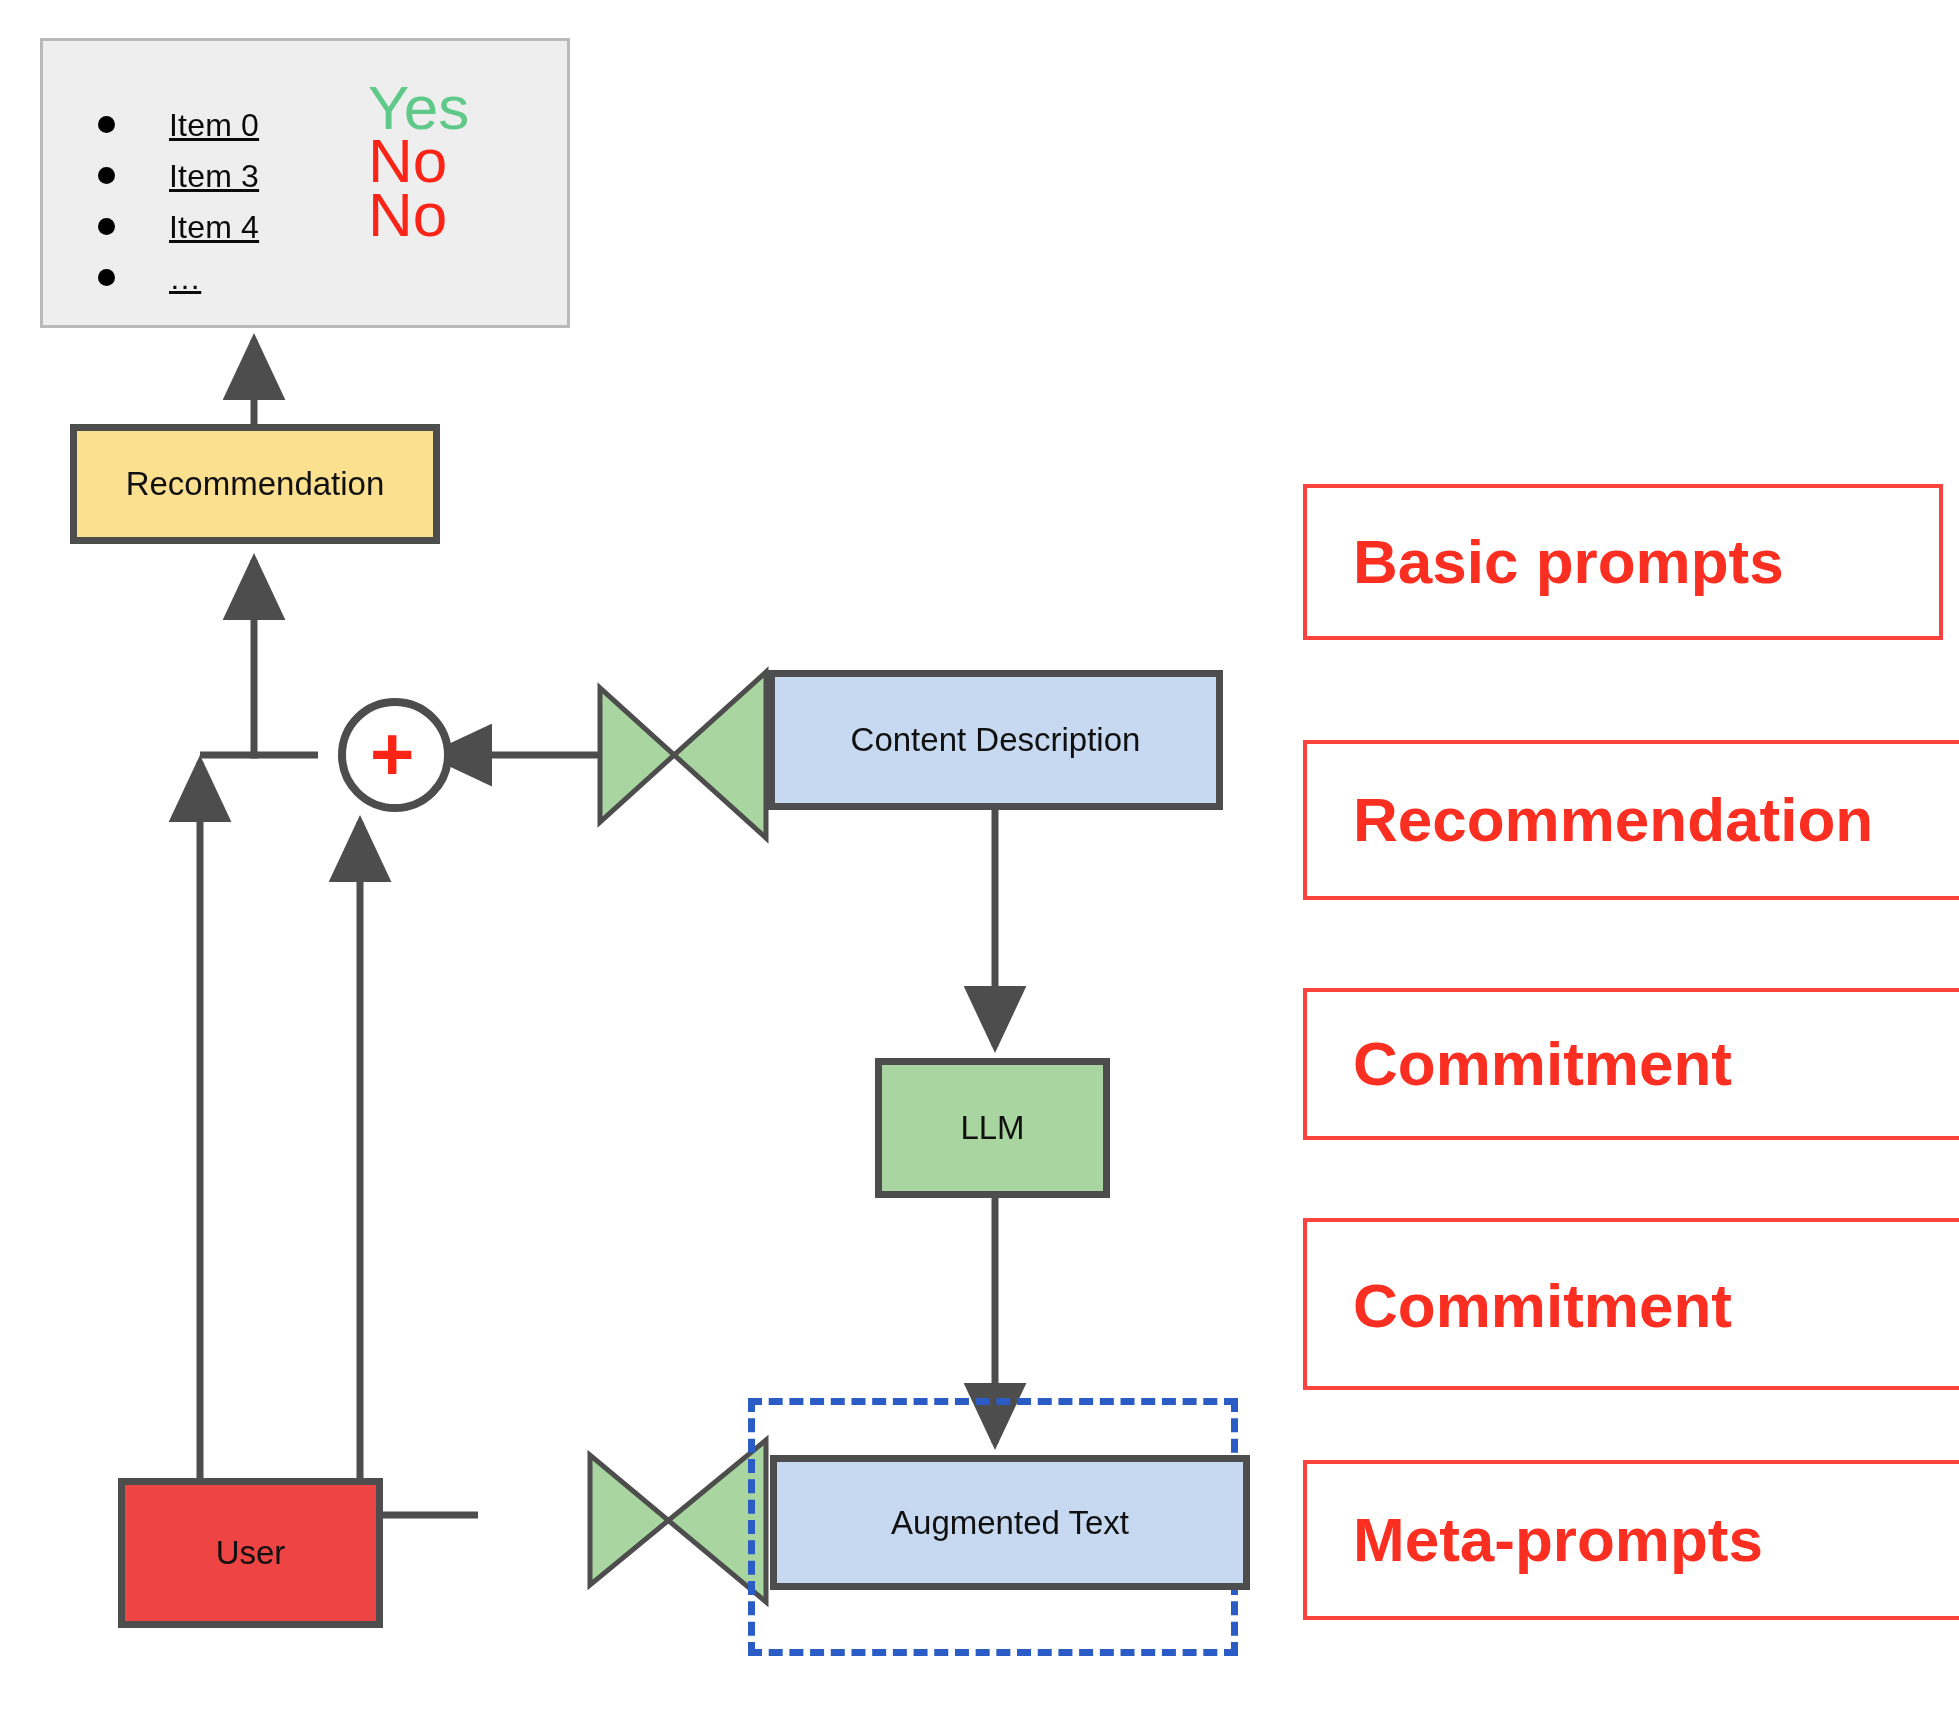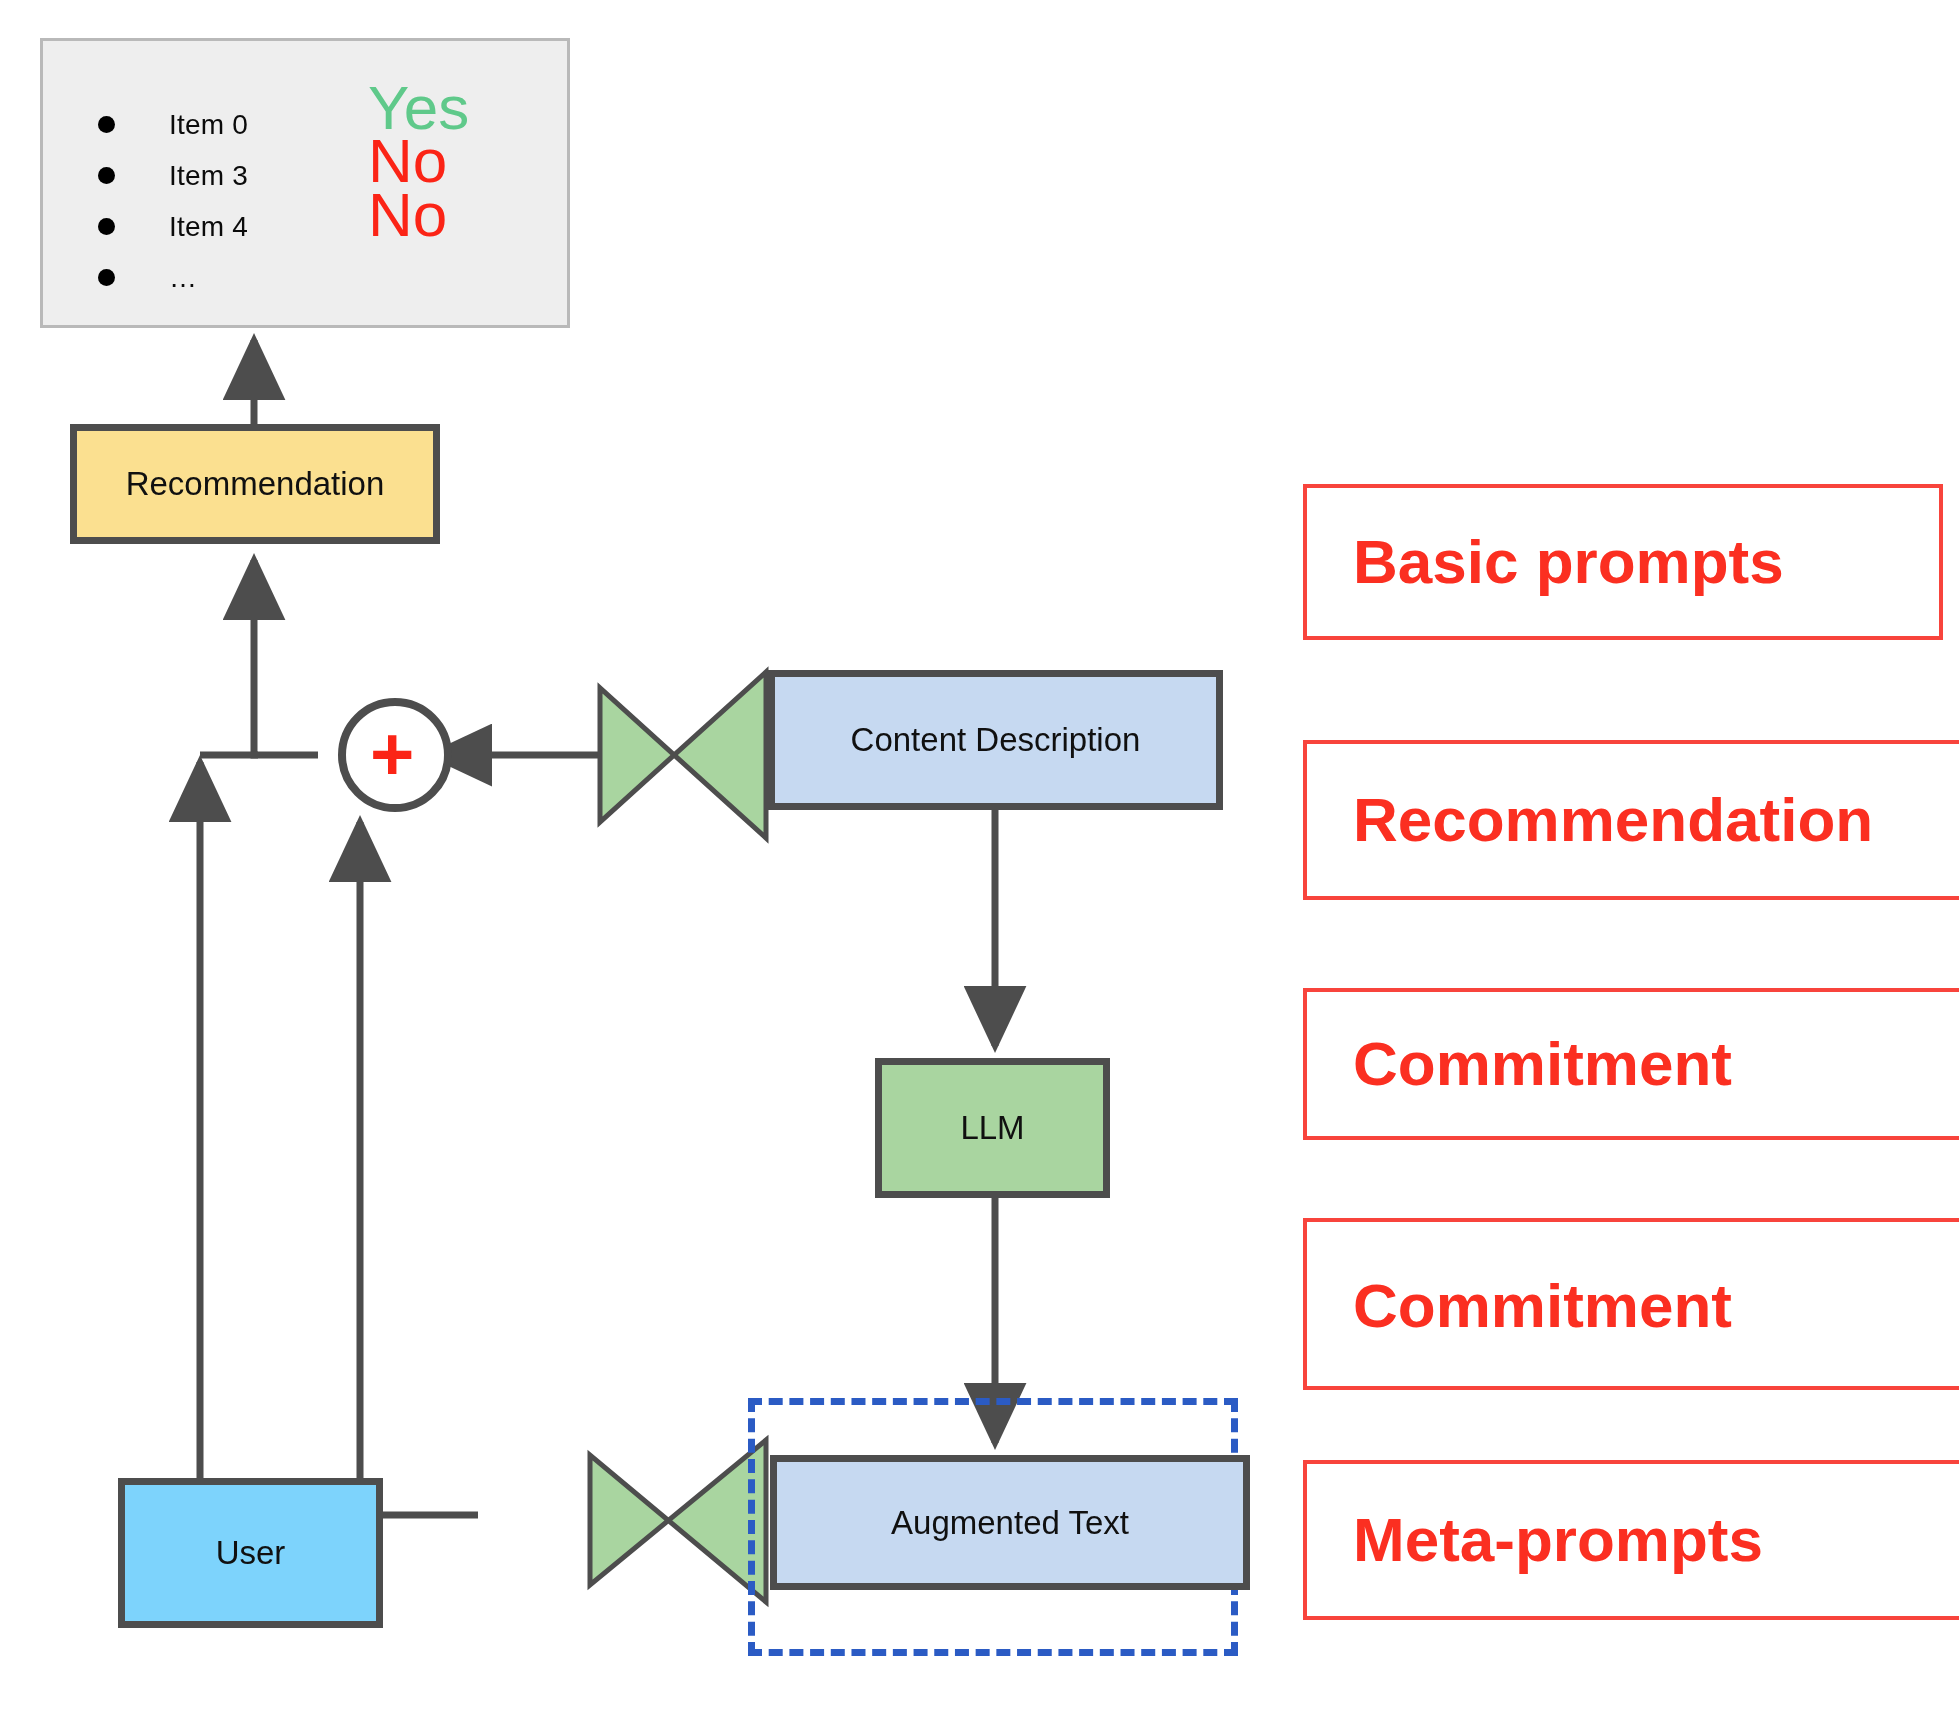"Item 0" .item-label { font-size: 28px -> 32px; text-decoration: none -> underline }
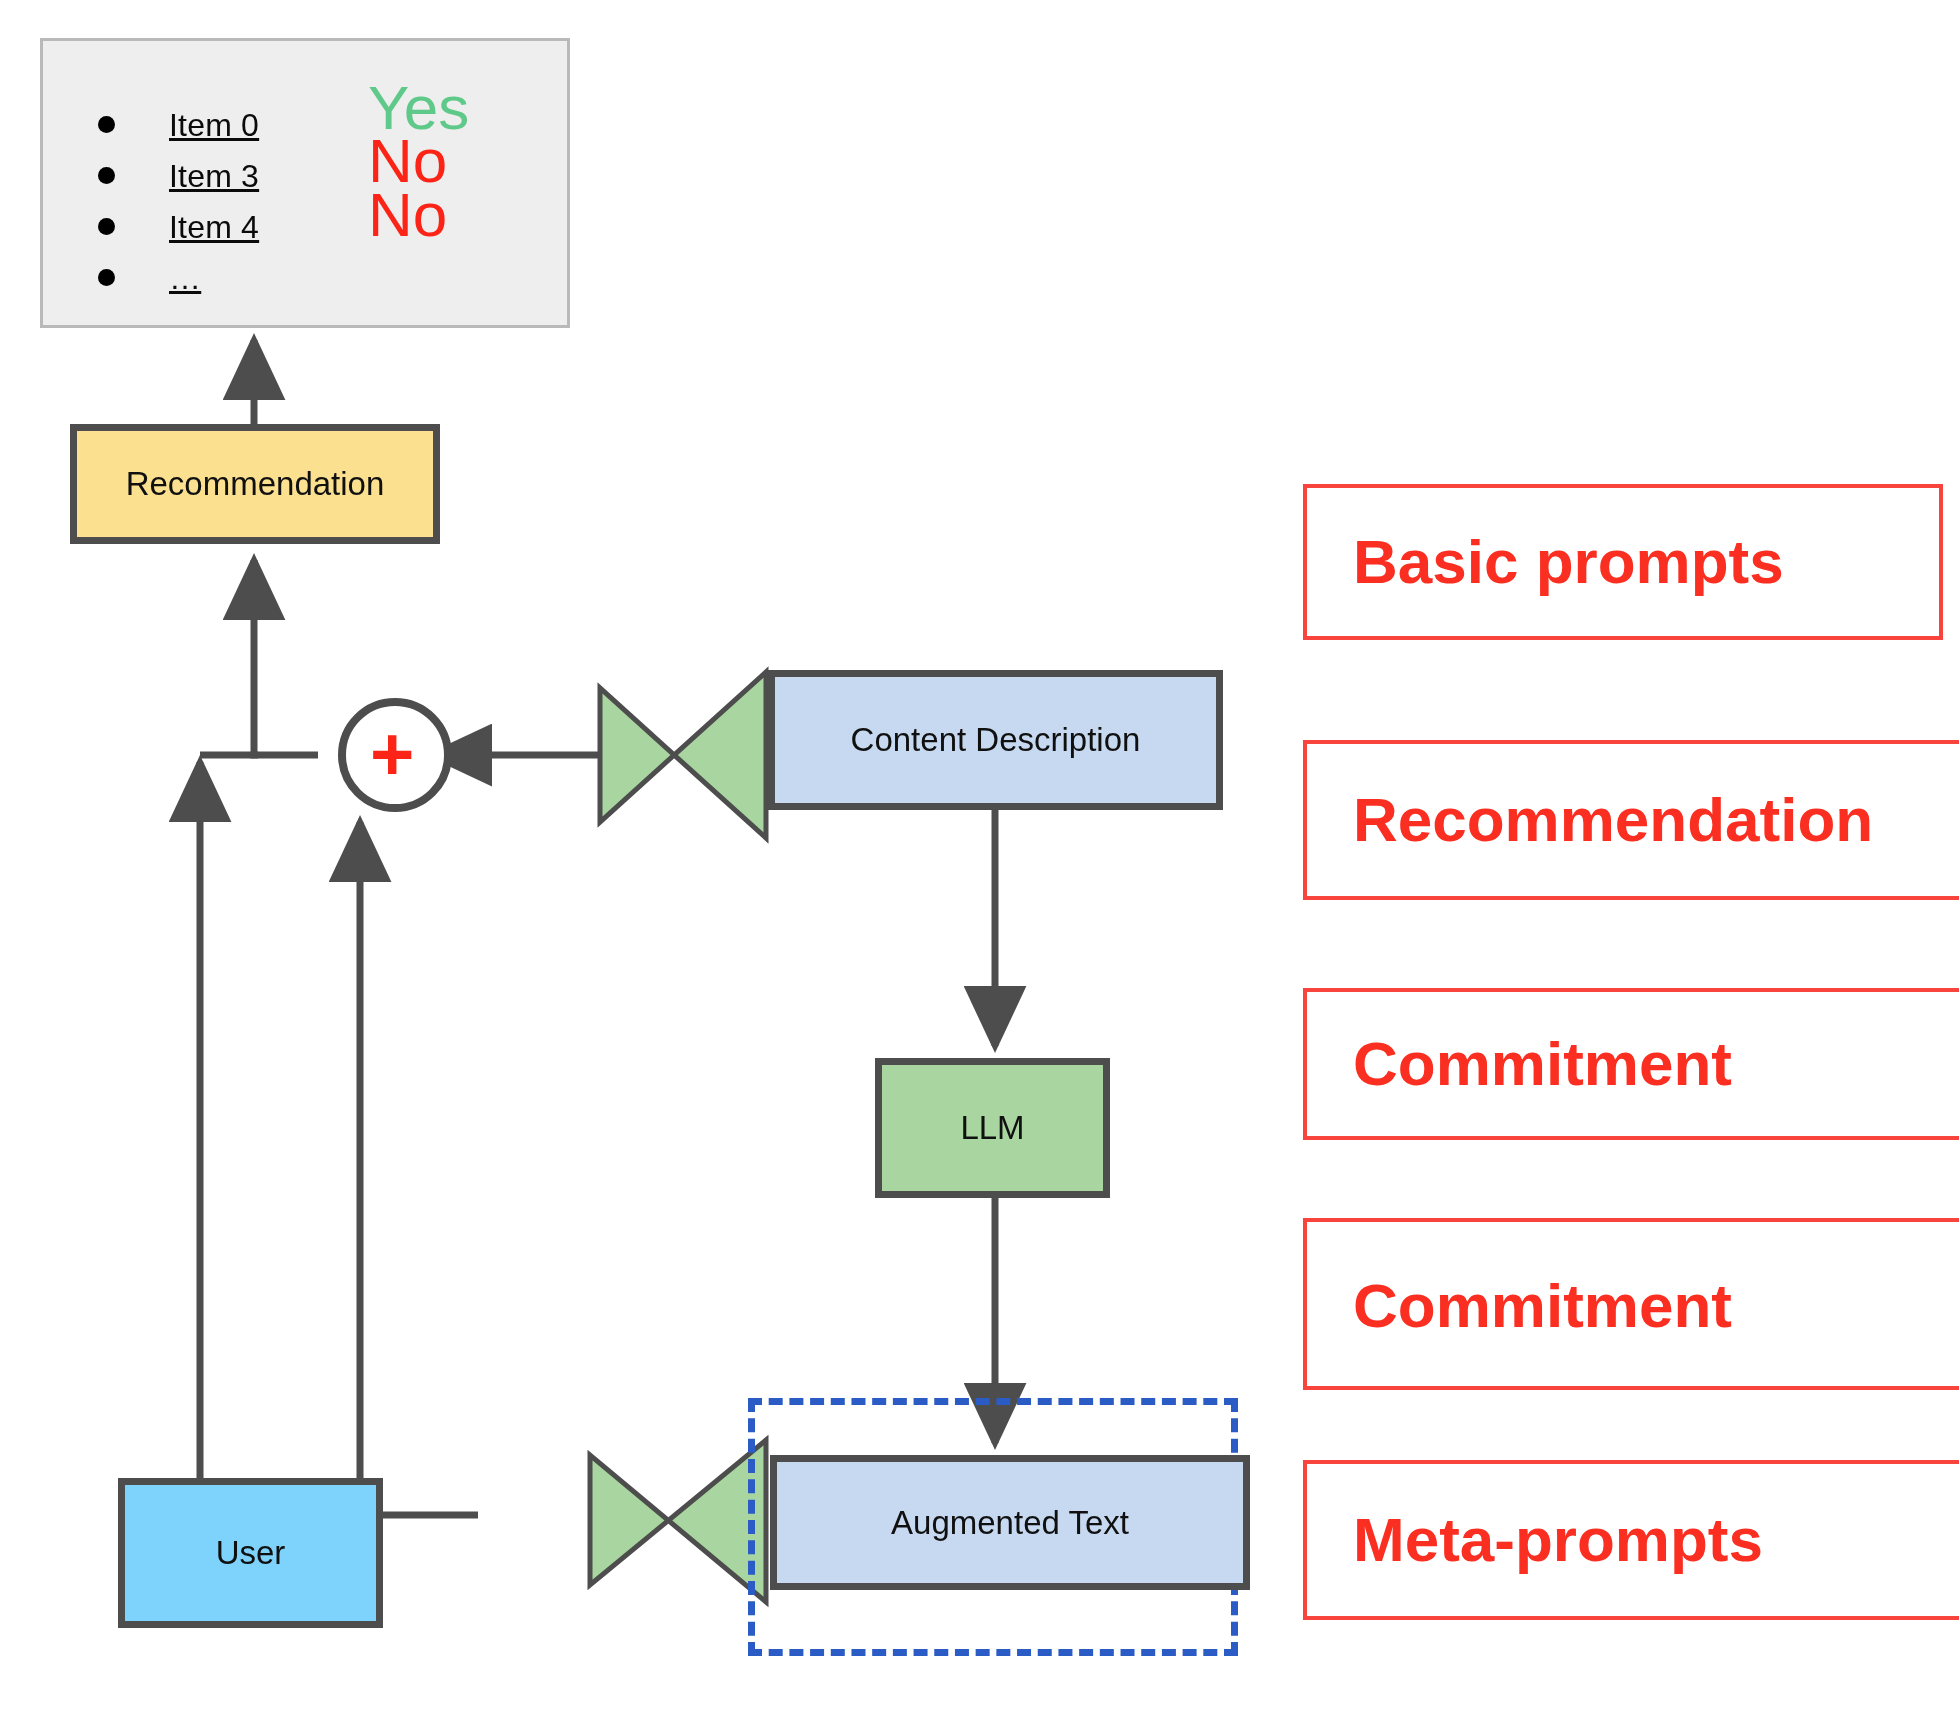"User" .fbox.user { background: #7dd3fc -> #ef4444 }
